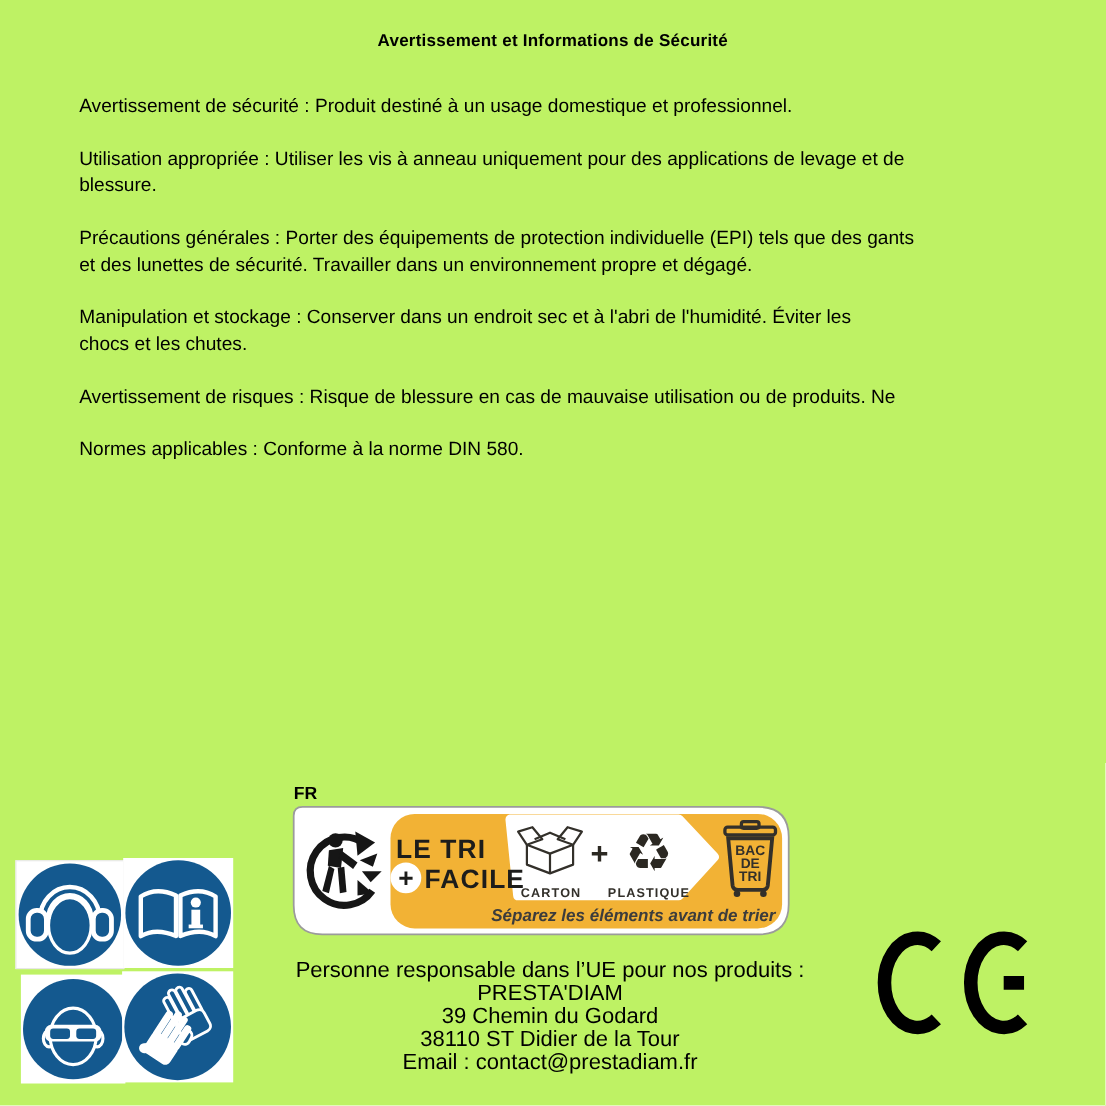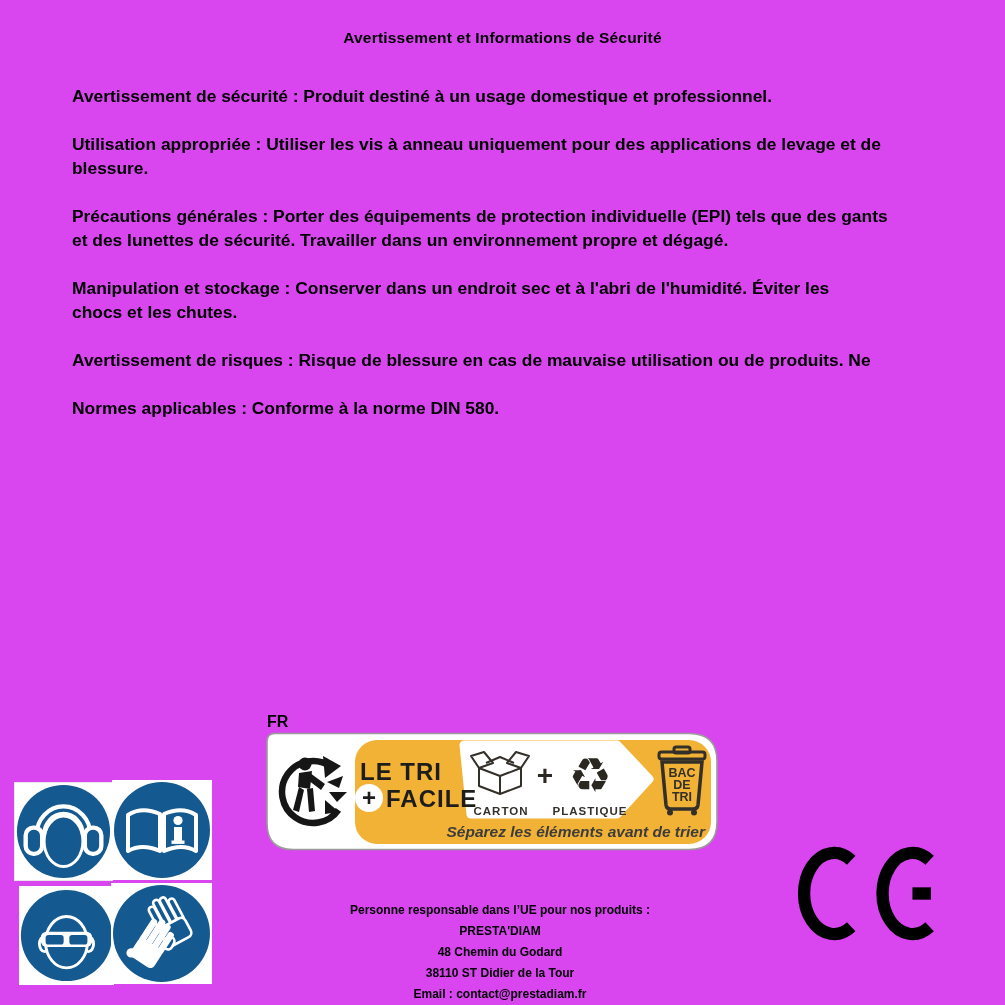"Avertissement et Informations de" .page { background: #d946ef -> #bef264 }
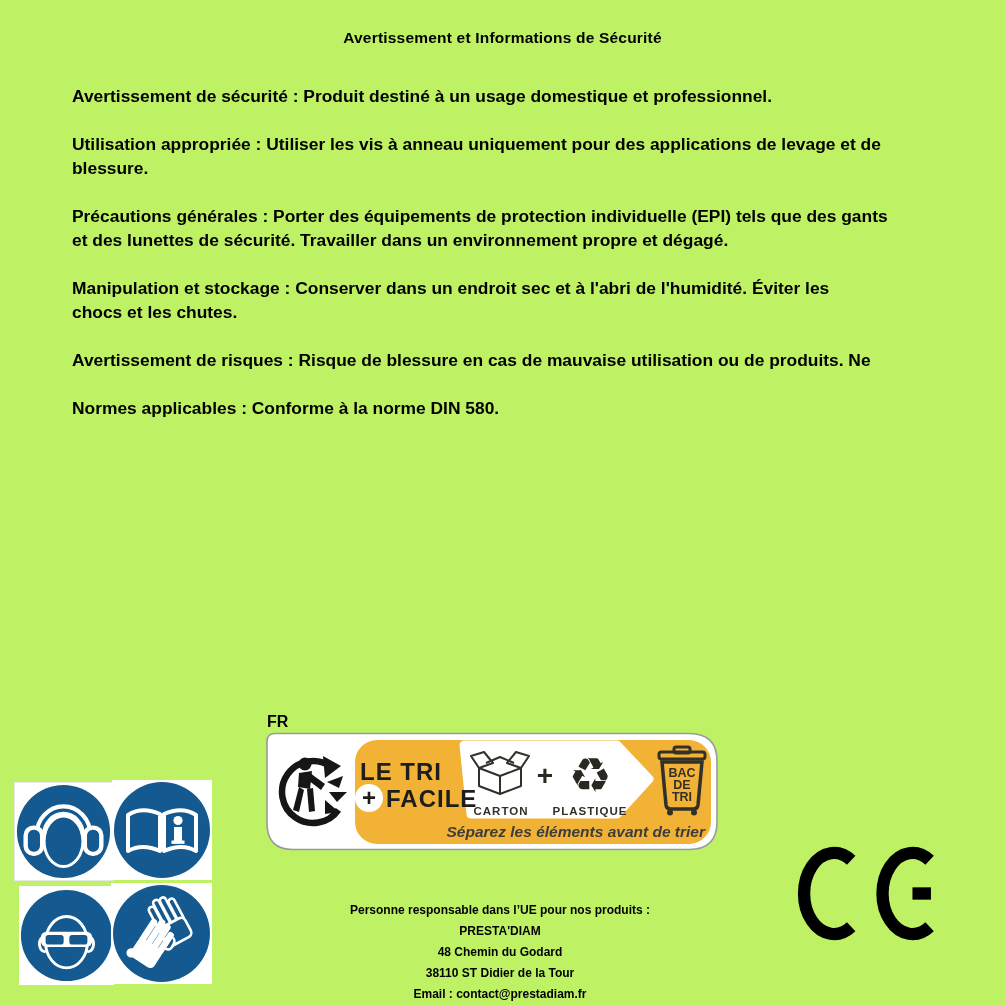"Avertissement de sécurité : Produit" .body-text .ln { font-weight: bold -> none }
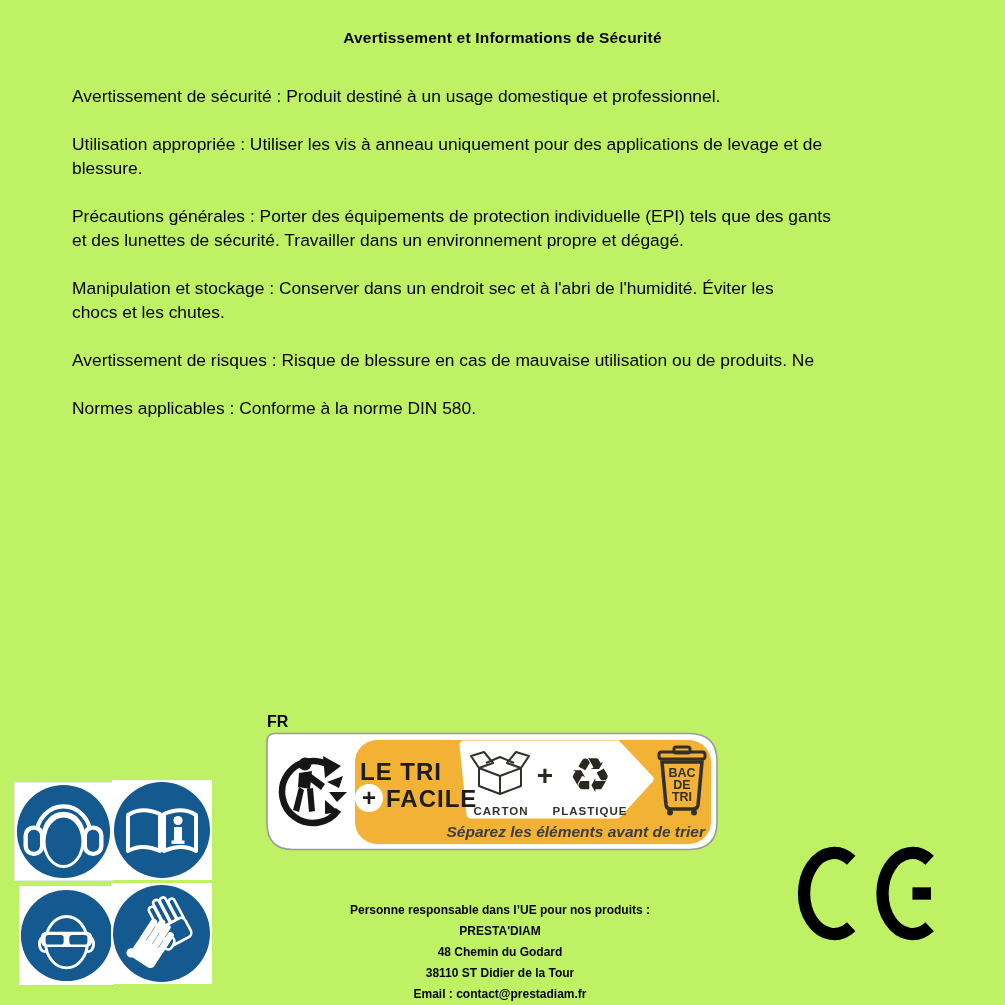"Personne responsable dans l’UE pour" .responsible { font-size: 12px -> 20px; font-weight: bold -> normal; top: 900px -> 872px }
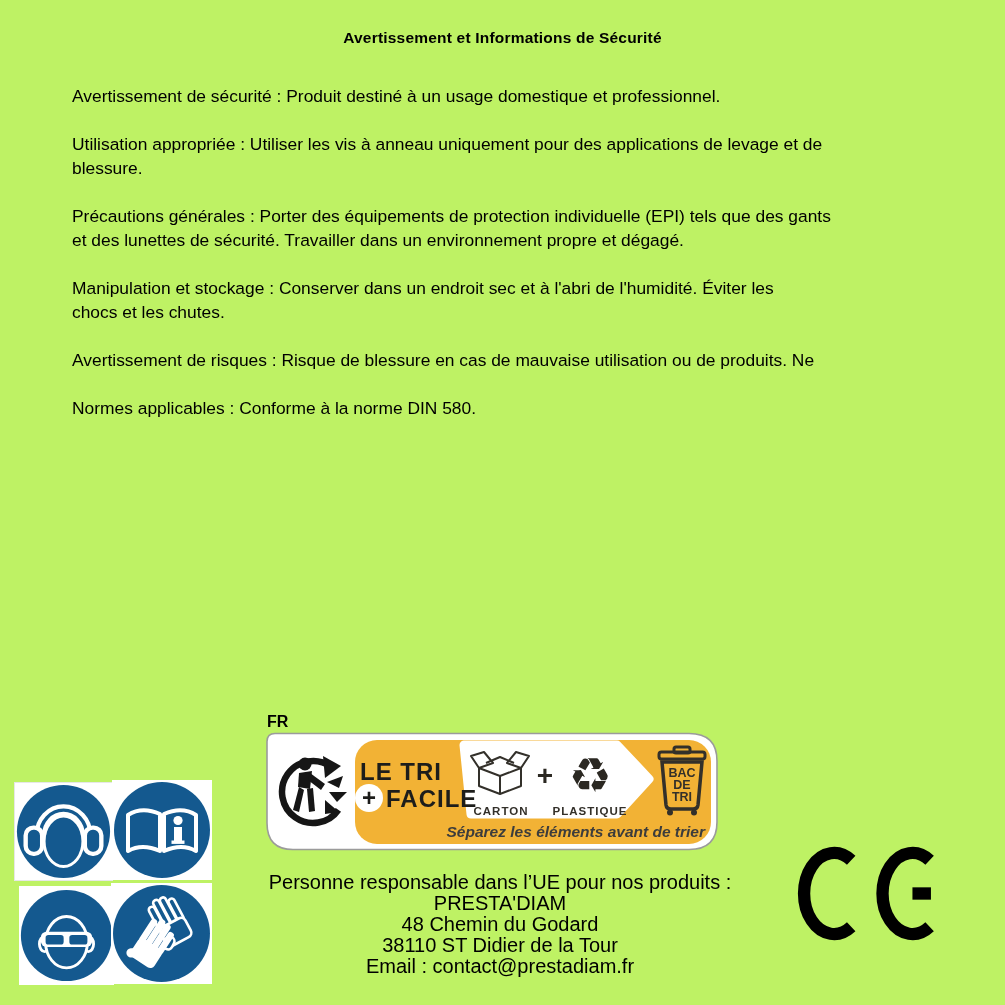"48 Chemin du Godard" div { text: 48 -> 39 }
